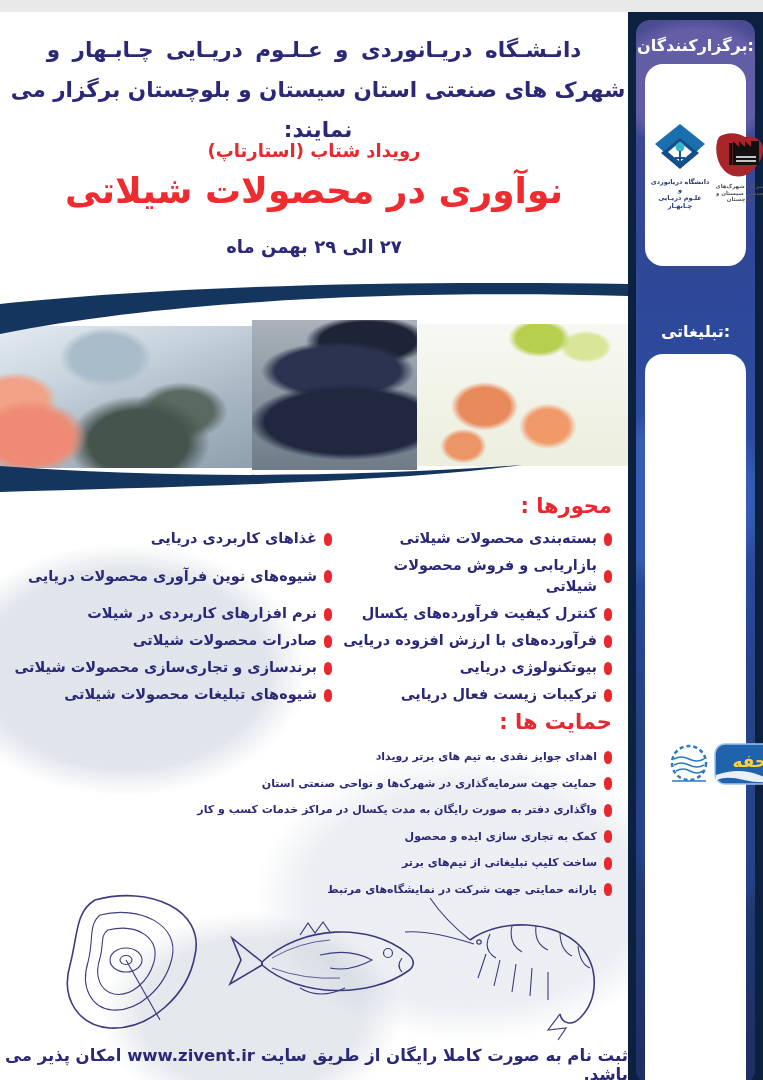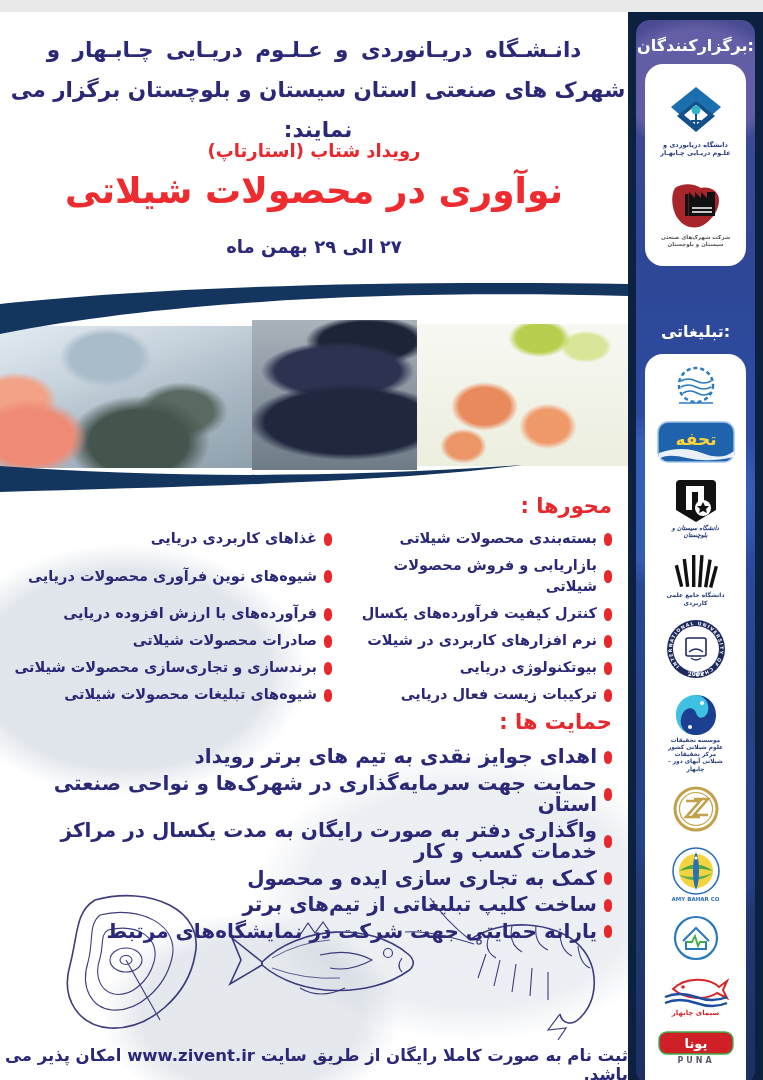"دانشگاه دریانوردی و" .card { flex-direction: column -> row }
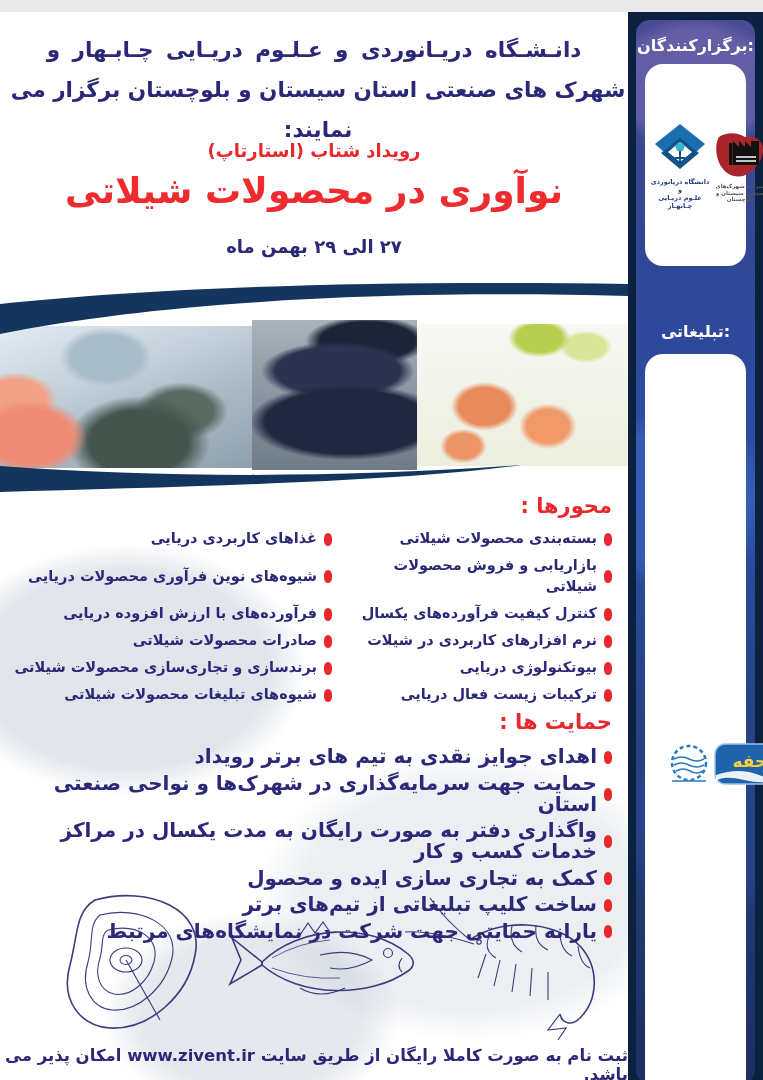"فرآورده‌های با ارزش افزوده دریایی" div.item { order: before "نرم افزارهای کاربردی در شیلات" -> after "نرم افزارهای کاربردی در شیلات" }
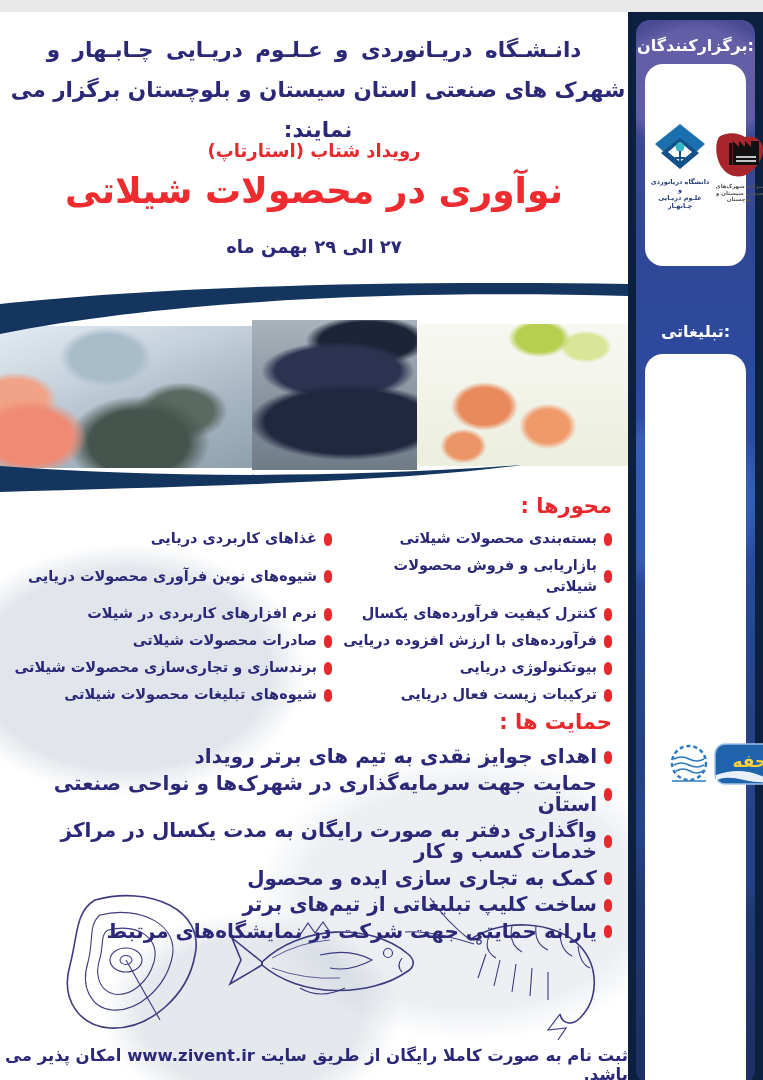"اهدای جوایز نقدی به تیم" .sup-list .item { font-size: 20px -> 11px }
